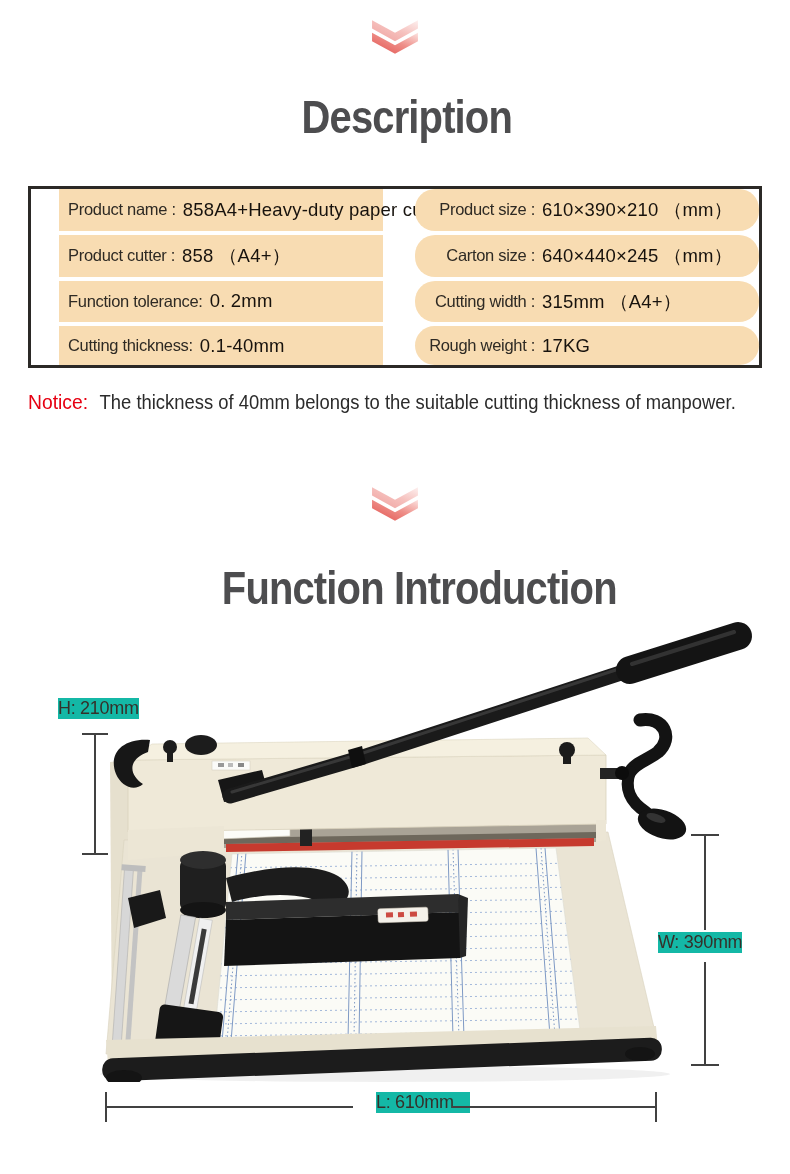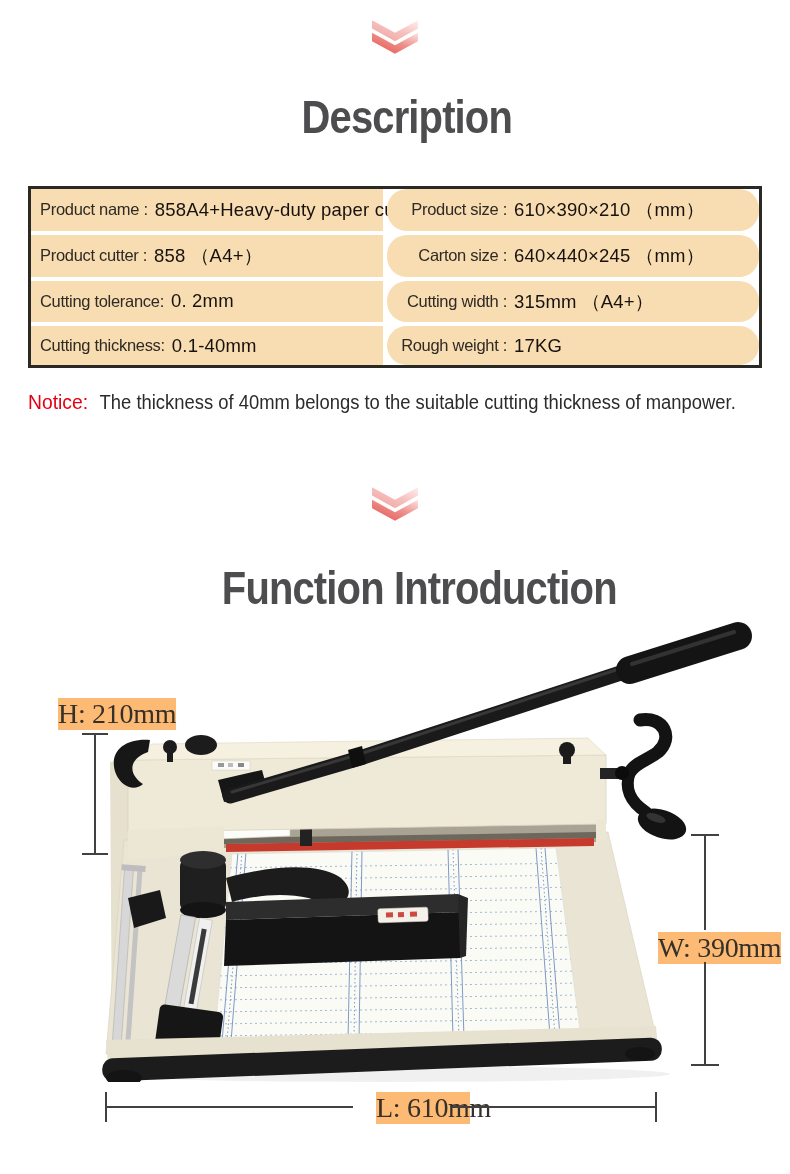"Product name :" .cell { margin-left: none -> 28px }
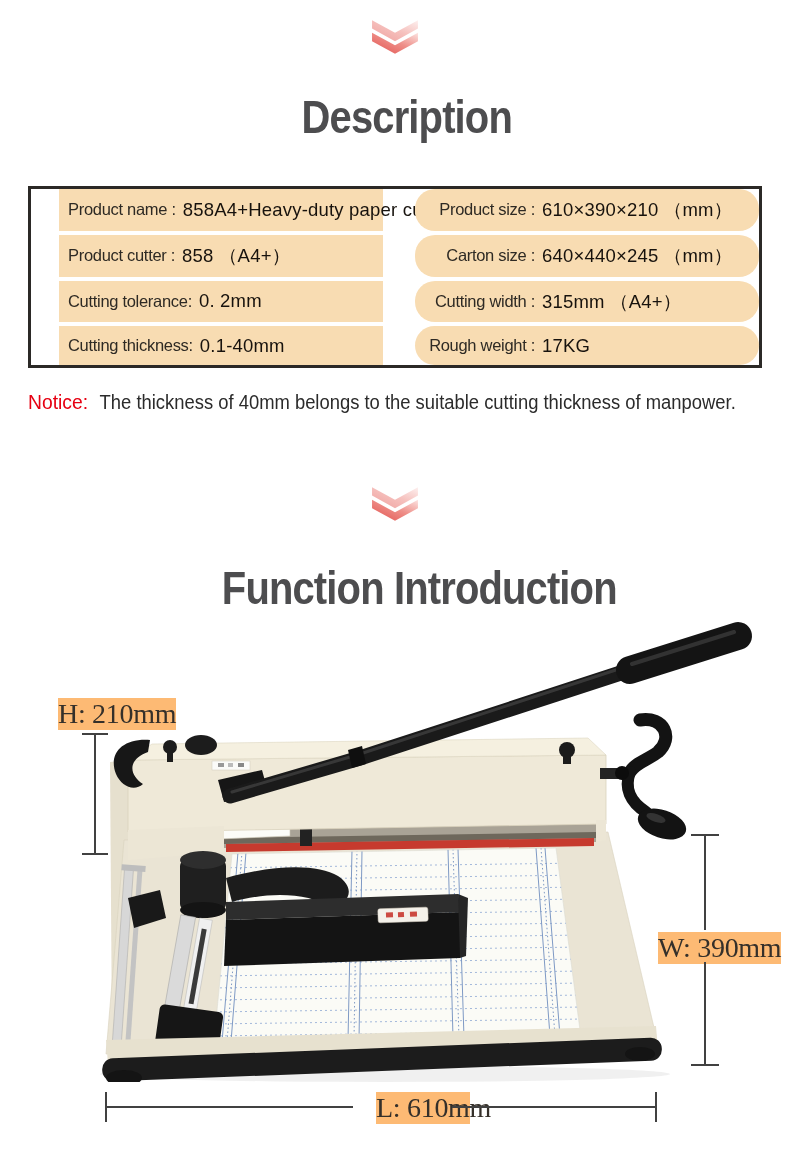"Cutting tolerance:" span.lbl { text: Cutting -> Function }
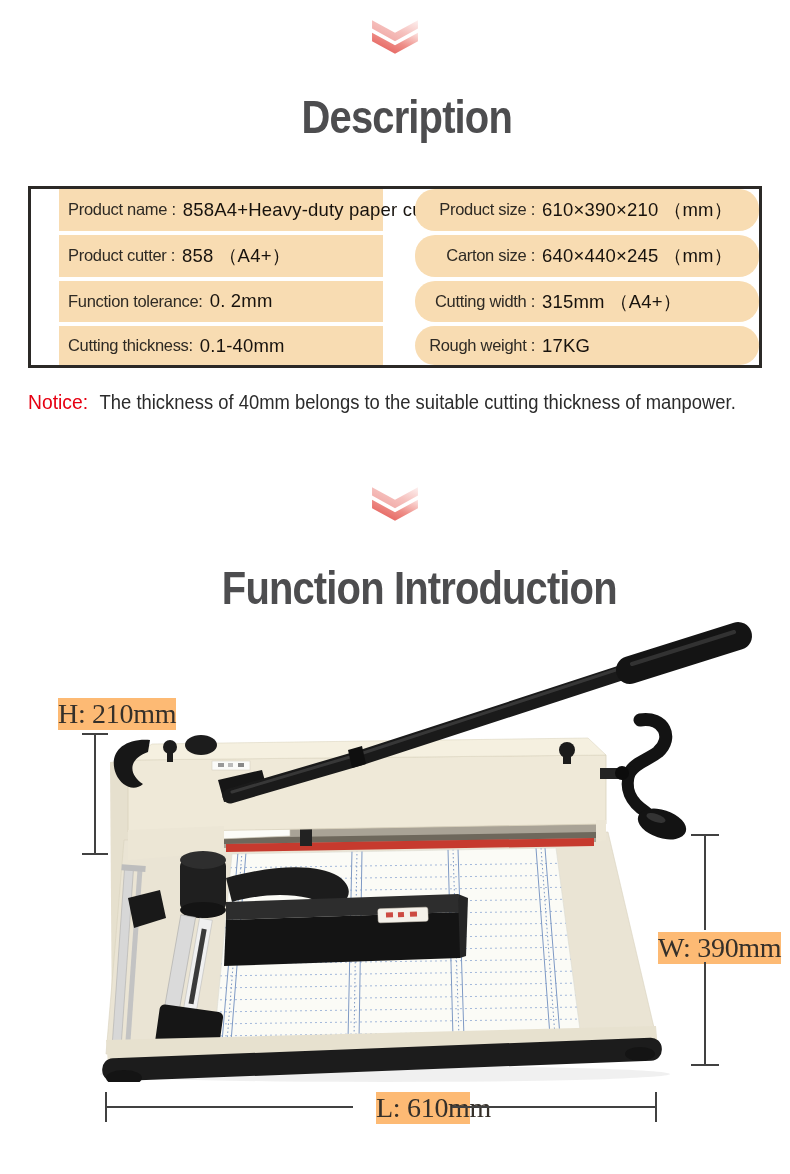"H: 210mm" .dim-label { background: #fdba74 -> #14b8a6; font-family: Liberation Serif, serif -> none; font-size: 28px -> 18px }
